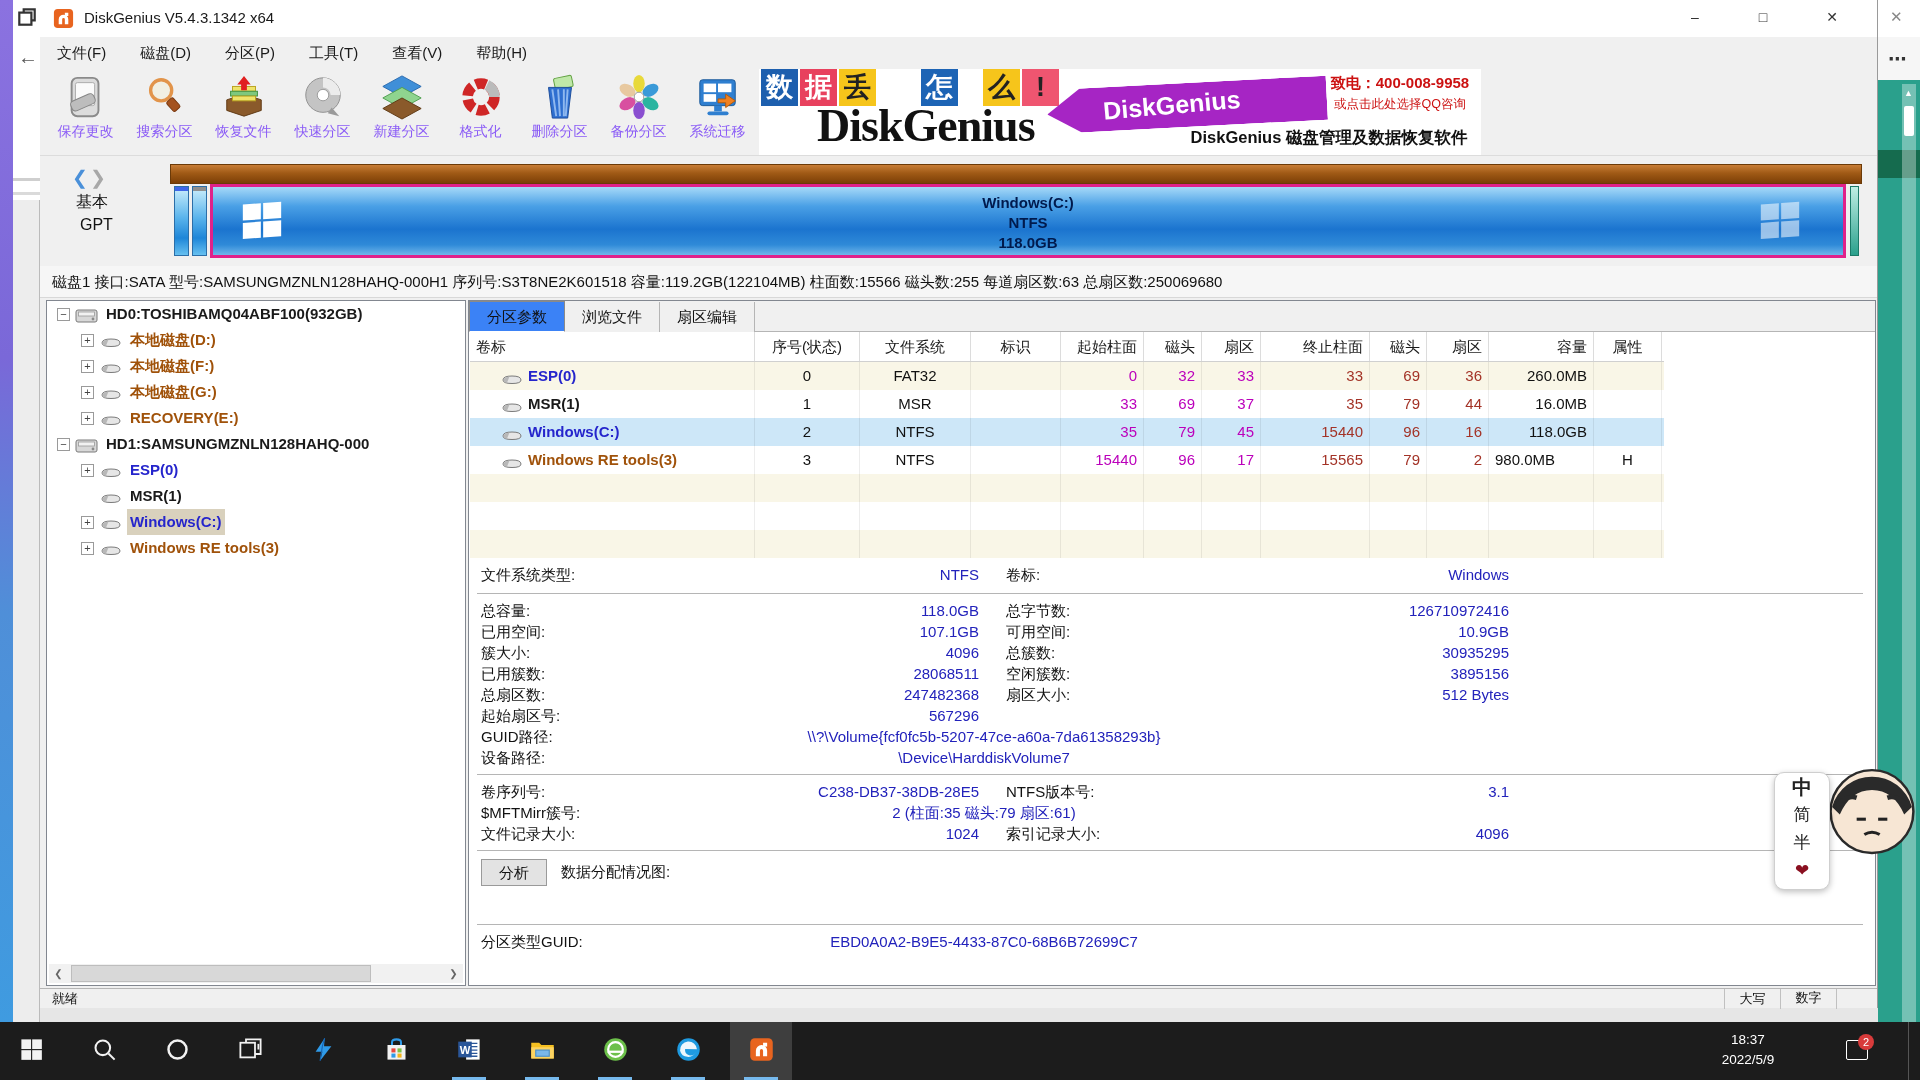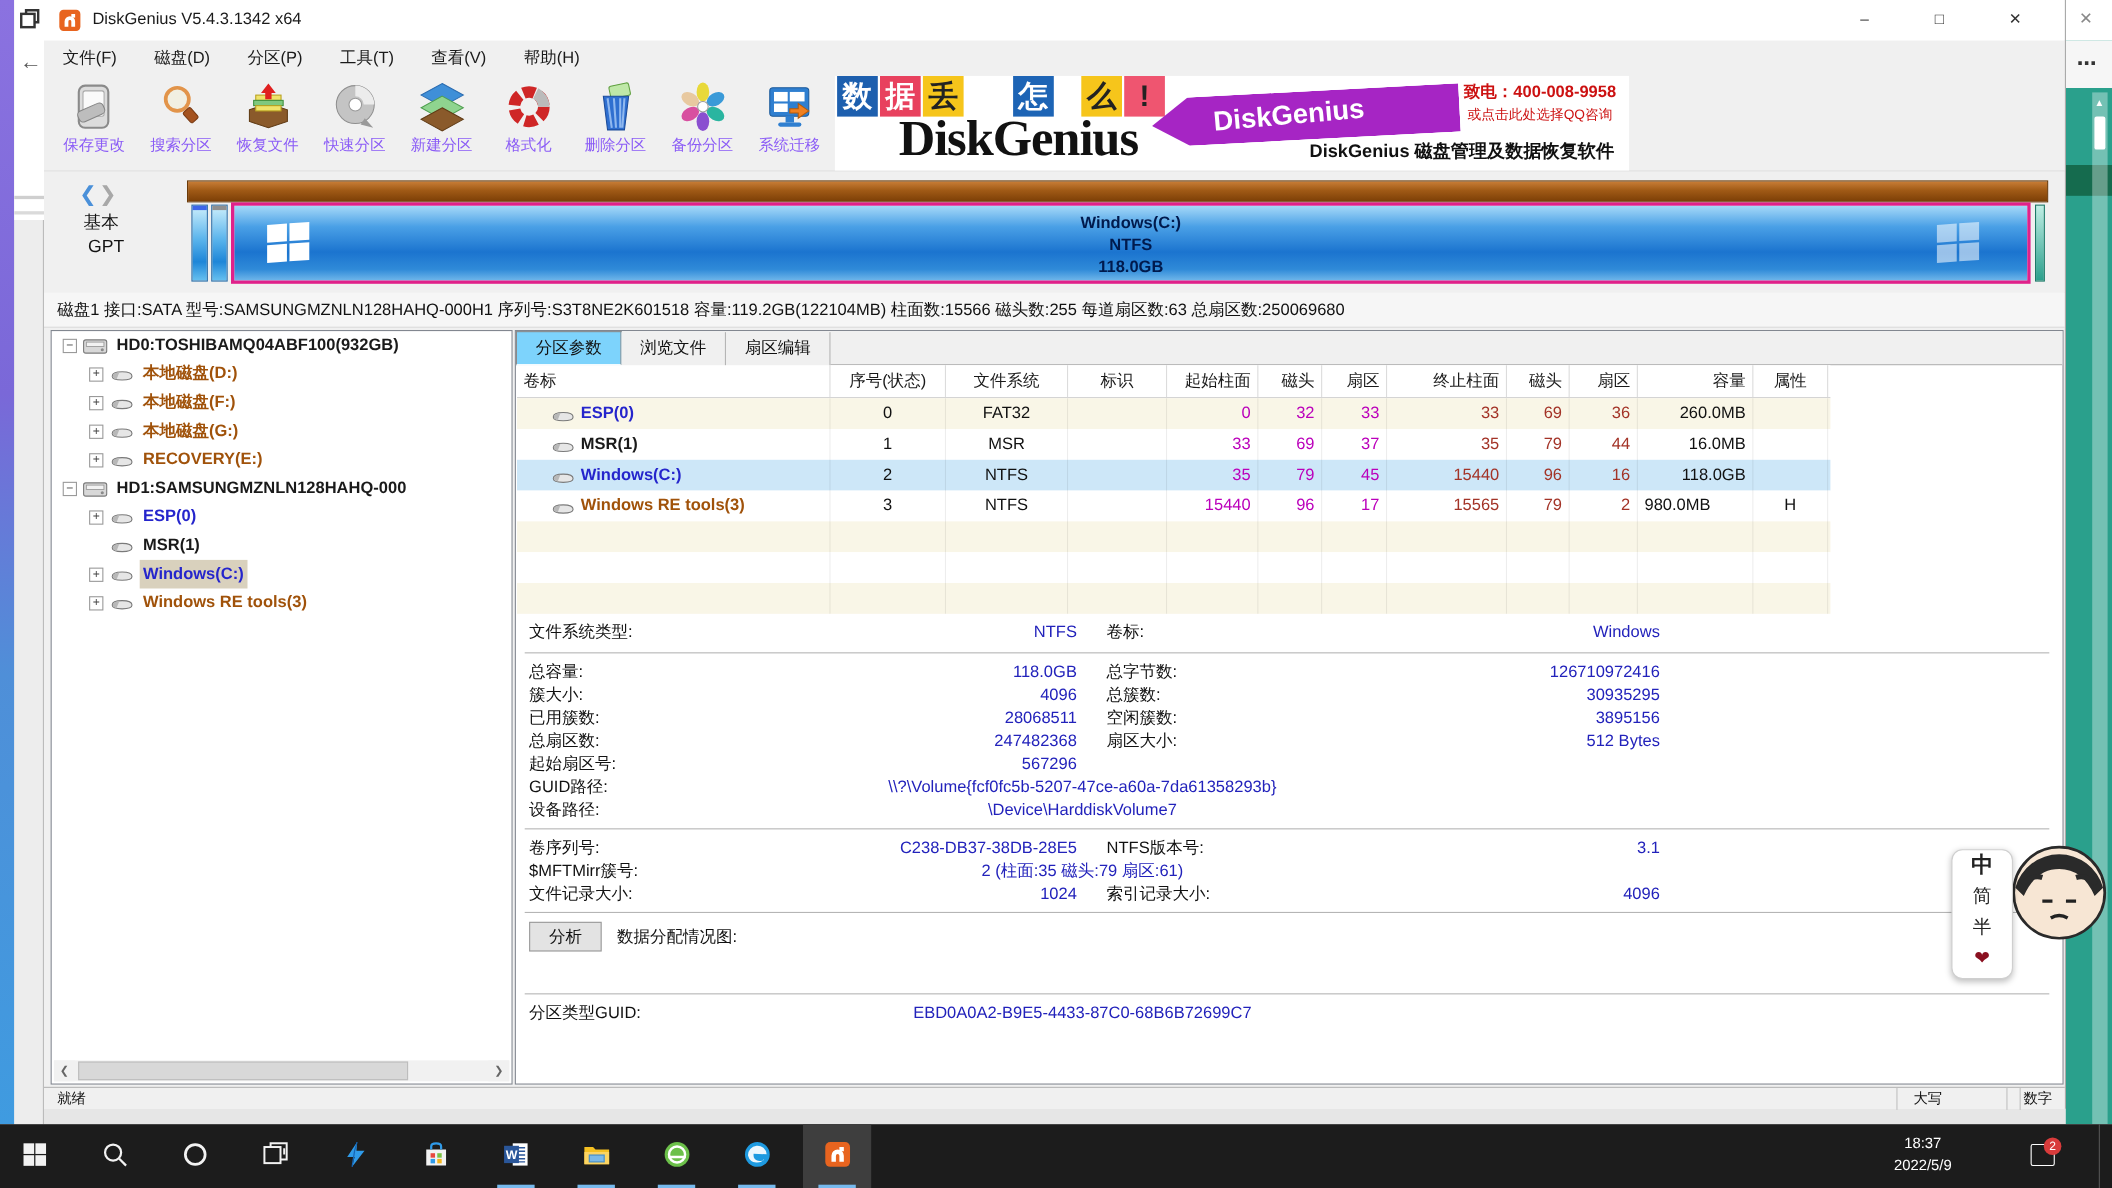"分区参数" .tab.active { background: #7dd3fc -> #3b82f6 }
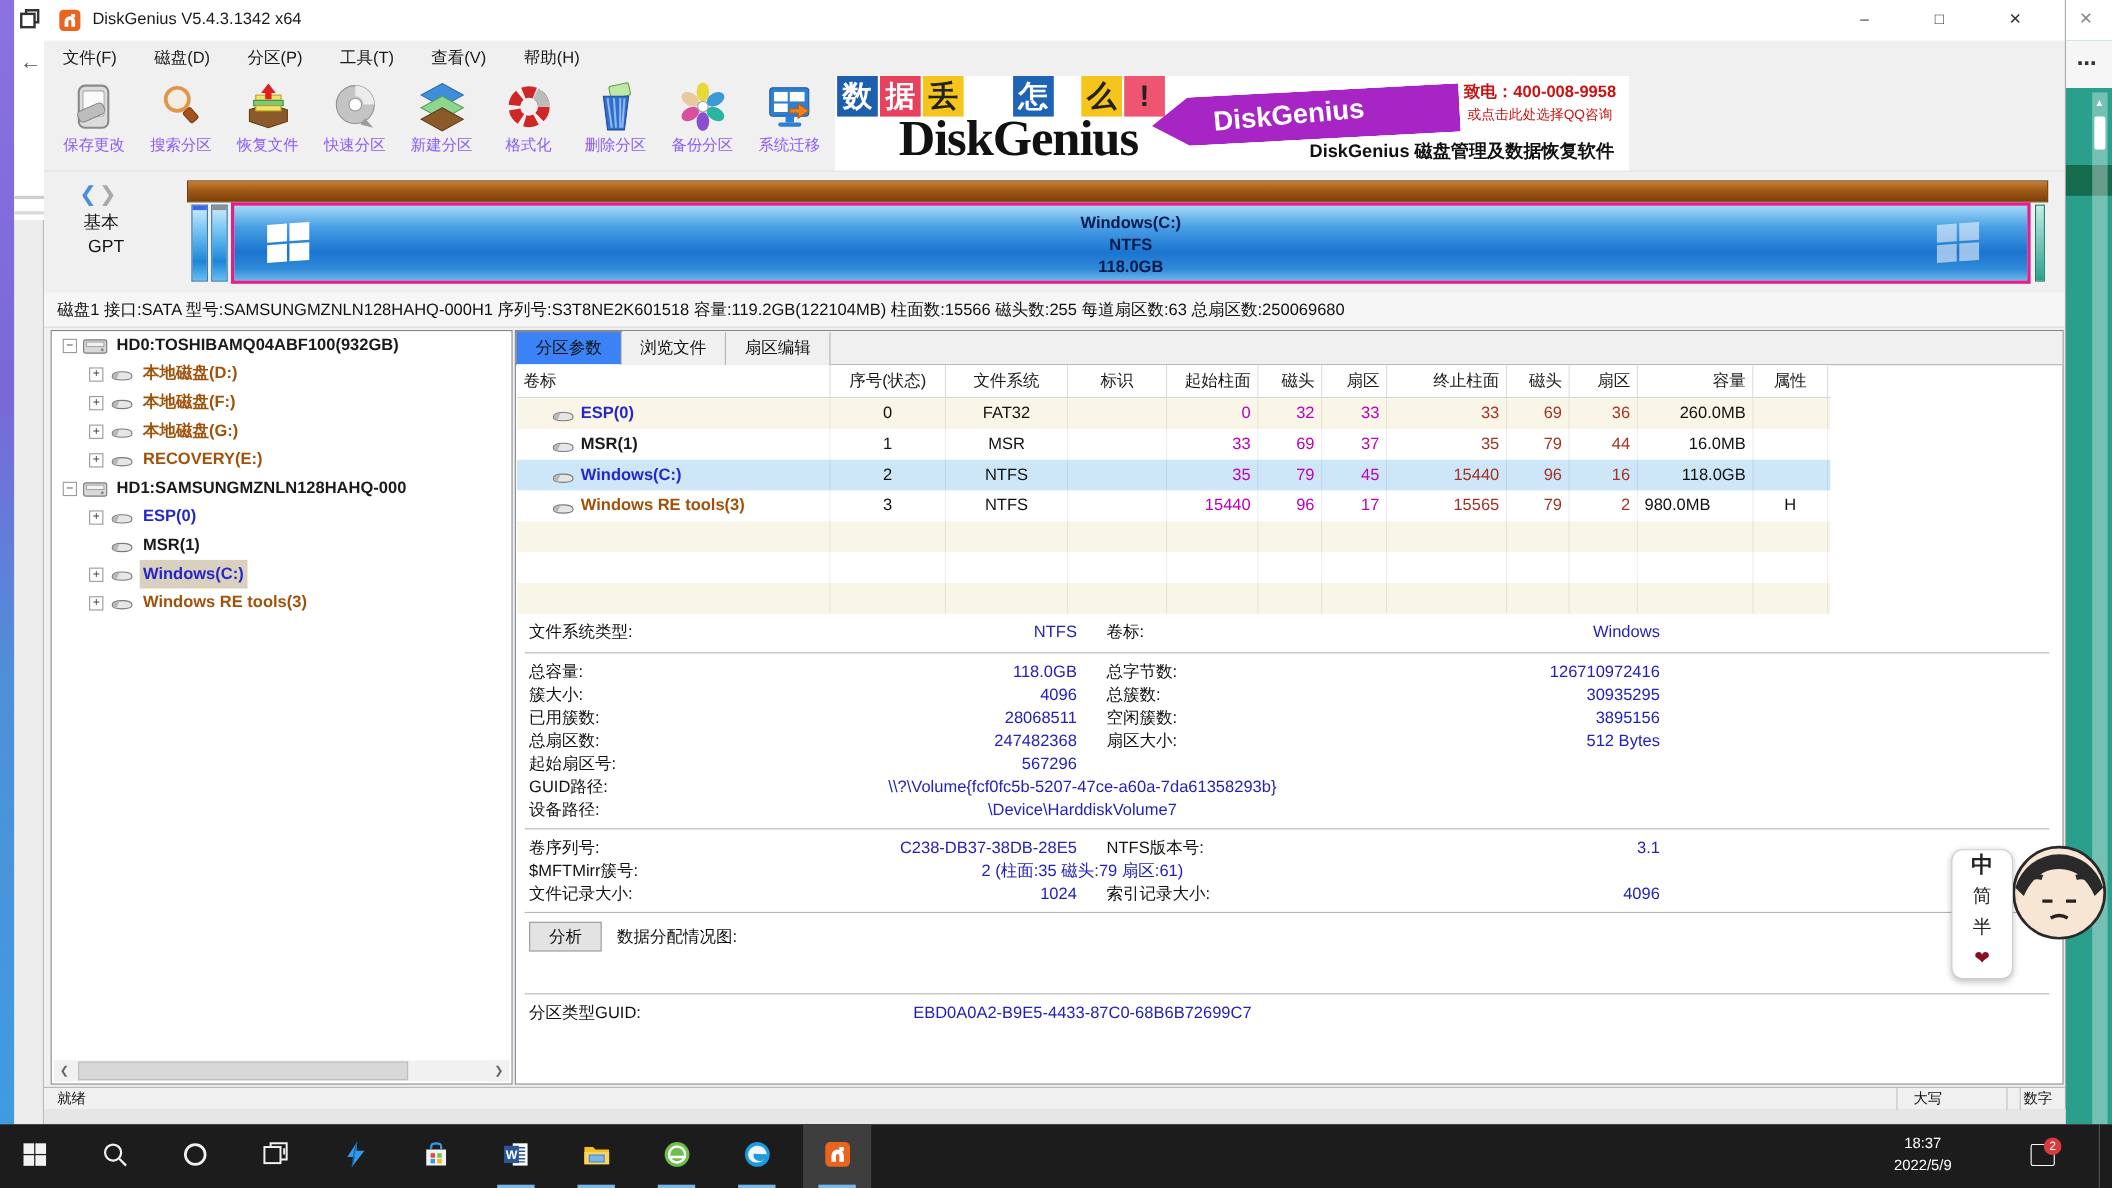"已用空间:" div.d-row { html: none -> <div> <span>已用空间:</span> <span>107.1GB</span> <span>可用空间:</span> <span>10.9GB</span> </div> }
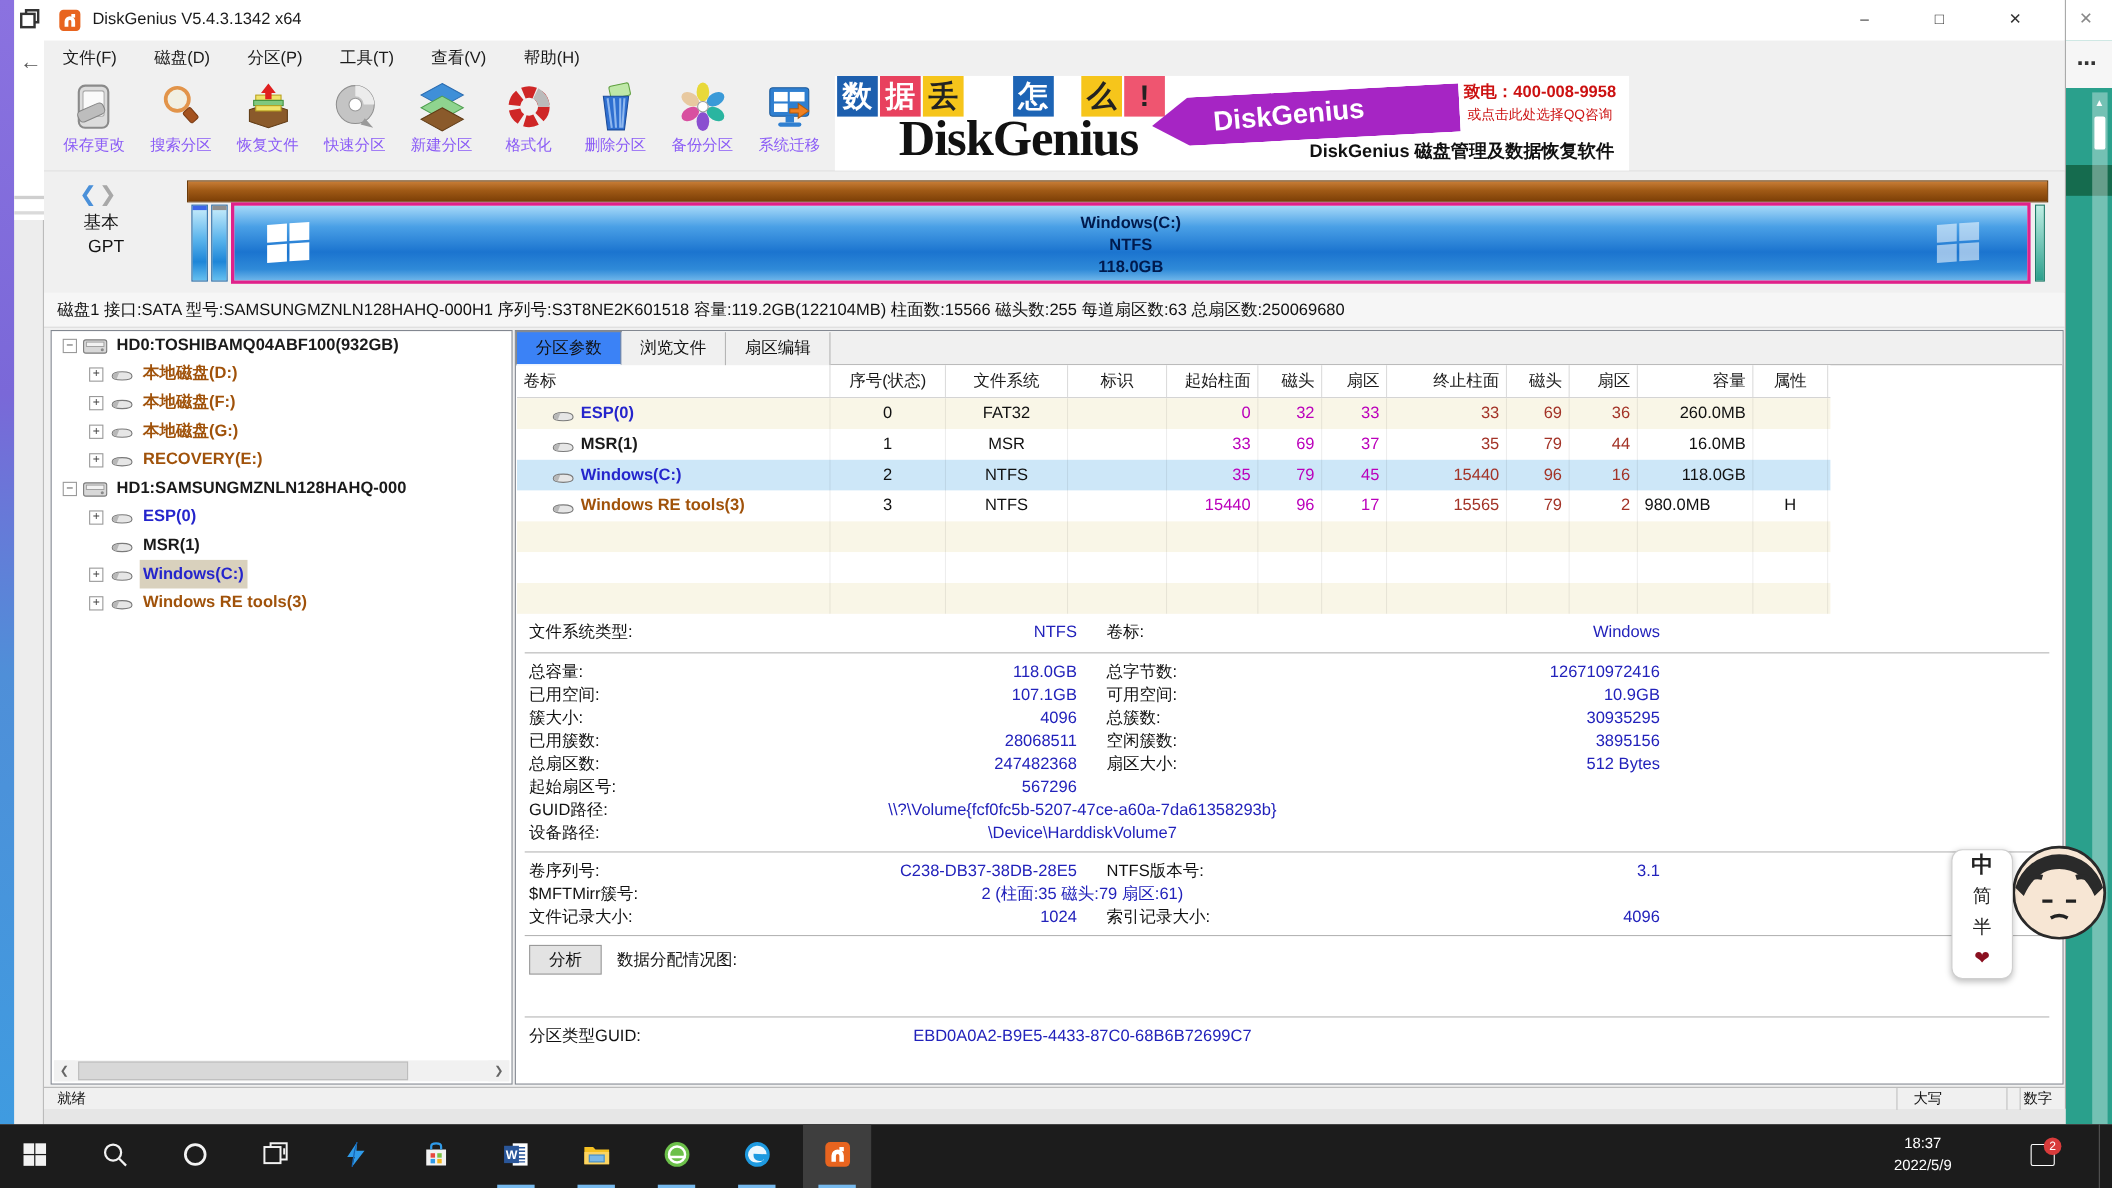"数字" .cell-num { font-family: none -> Liberation Mono, monospace; left: 1784px -> 1740px }
